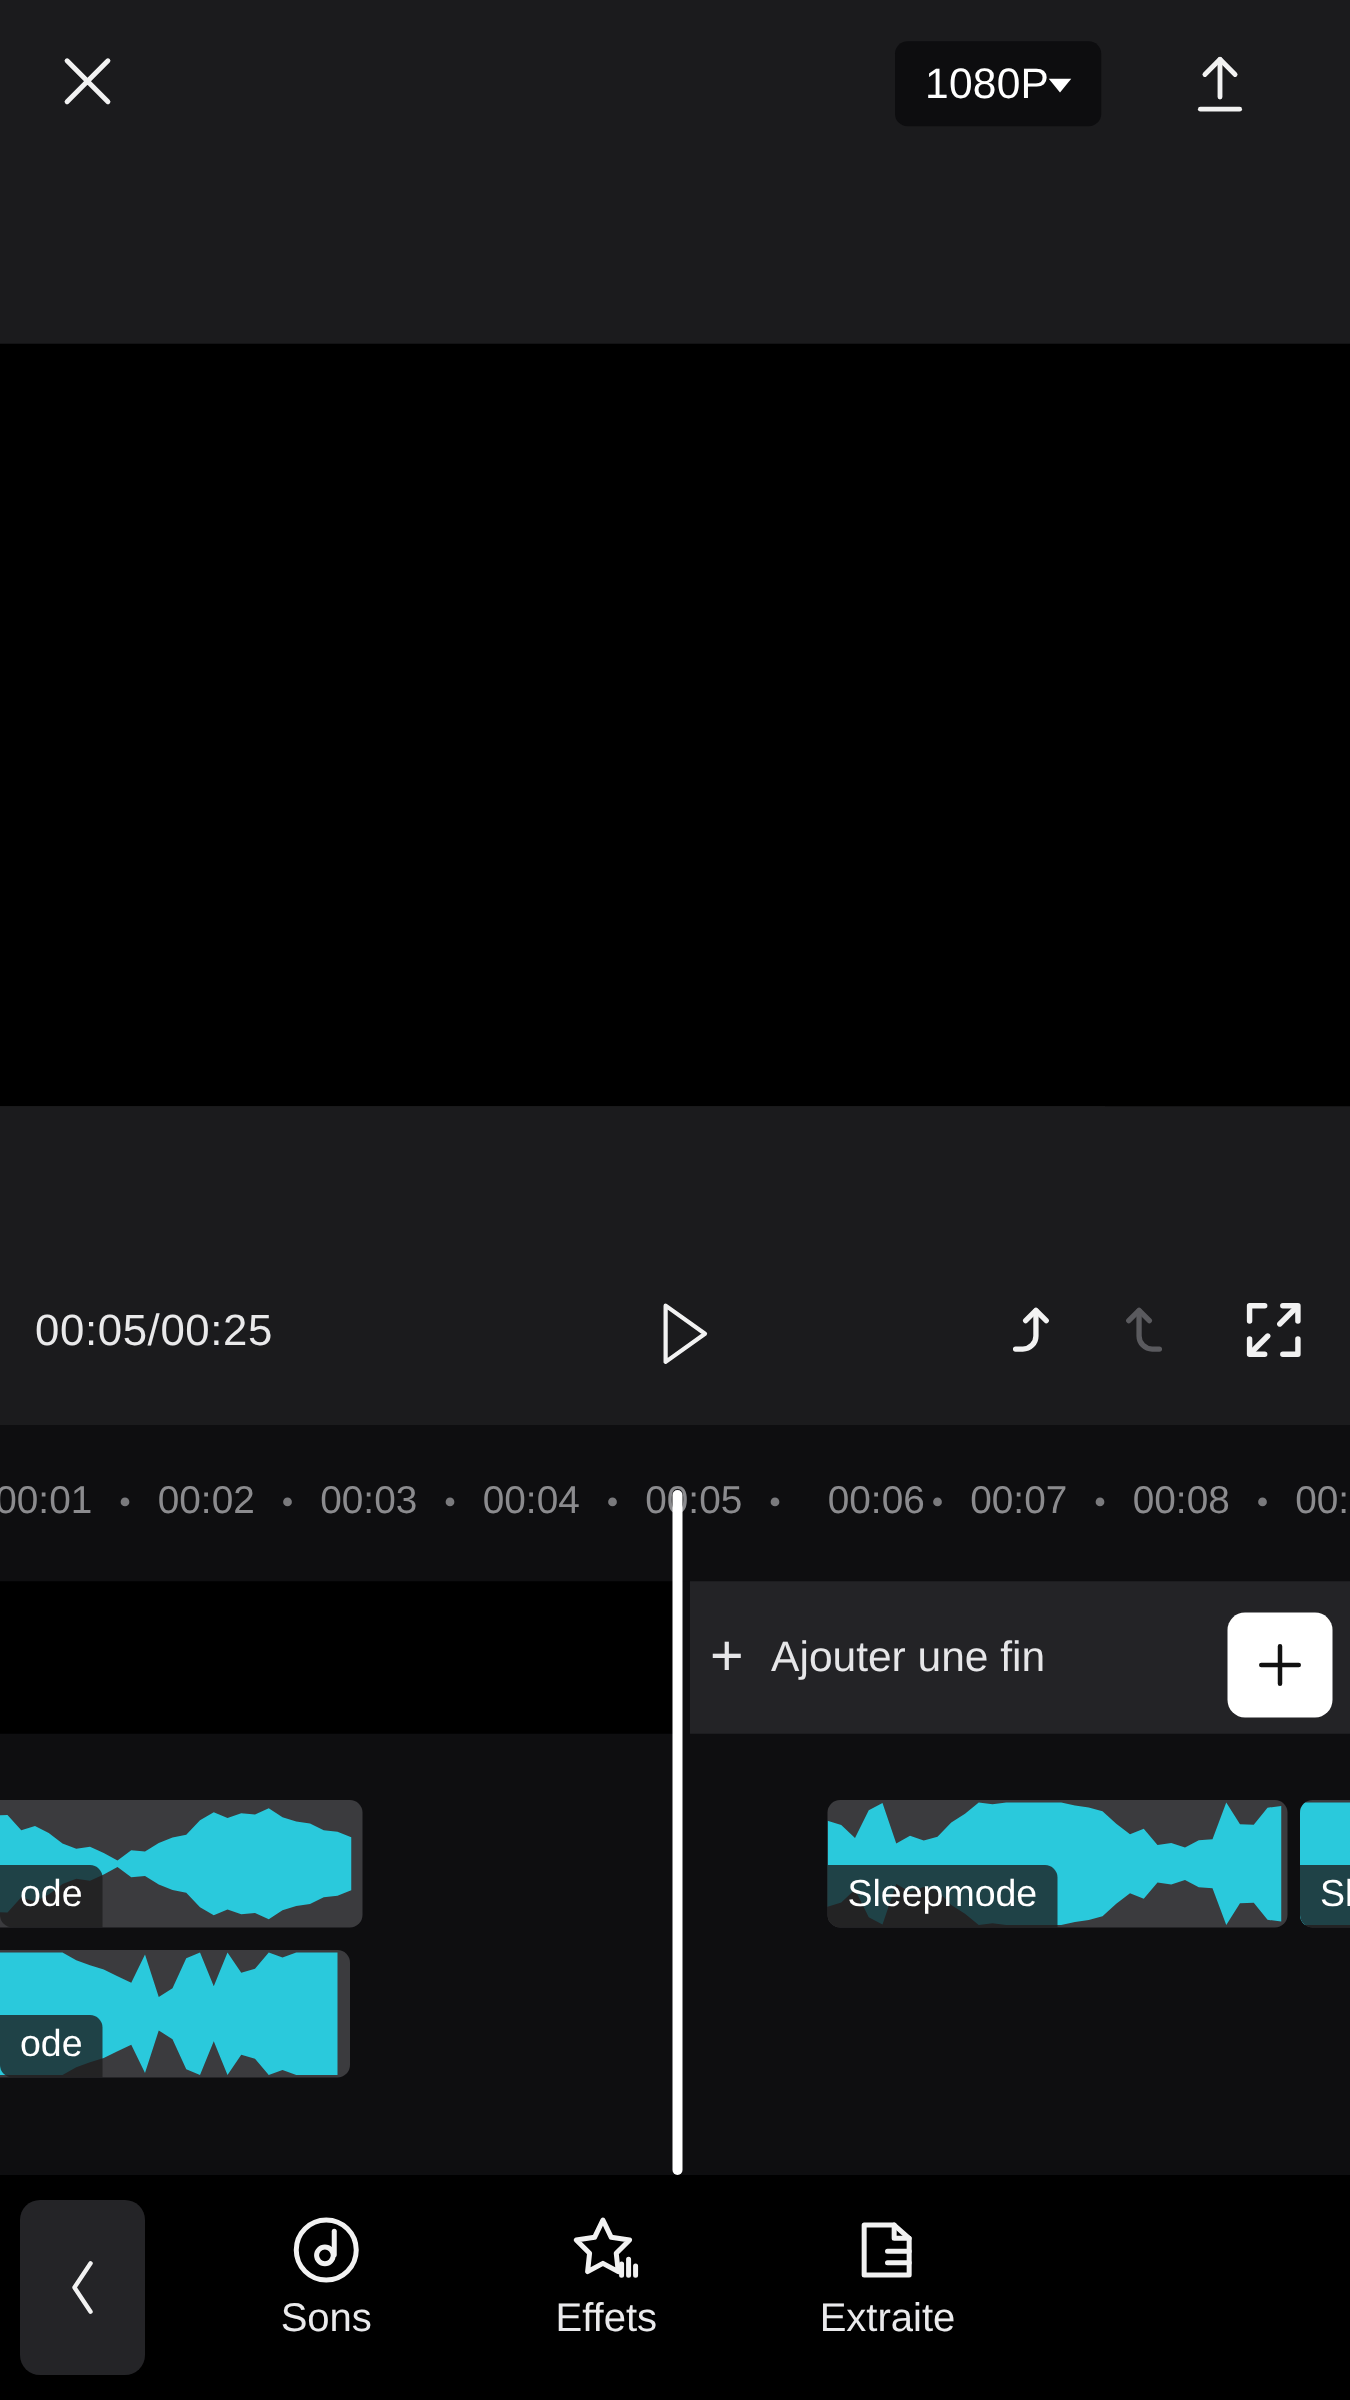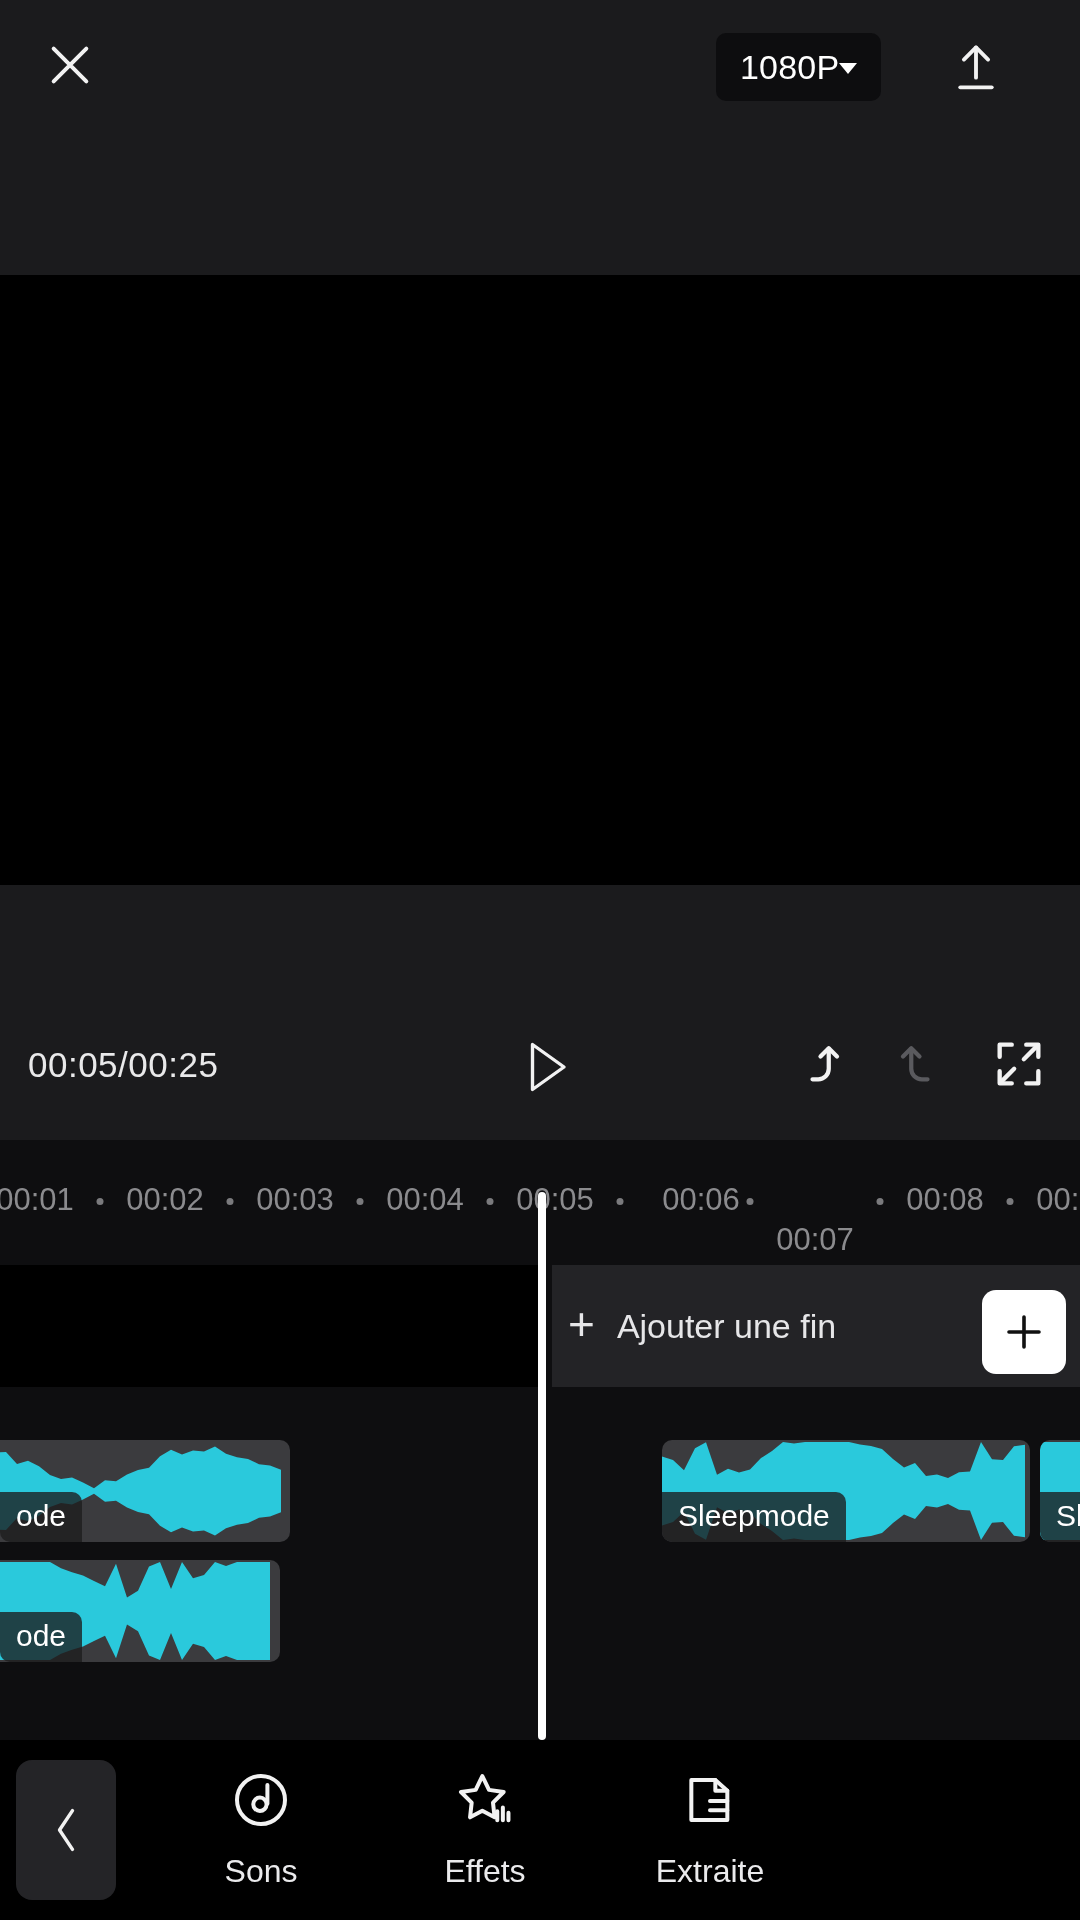"00:07" div.tick-label { margin-top: 40px -> none }
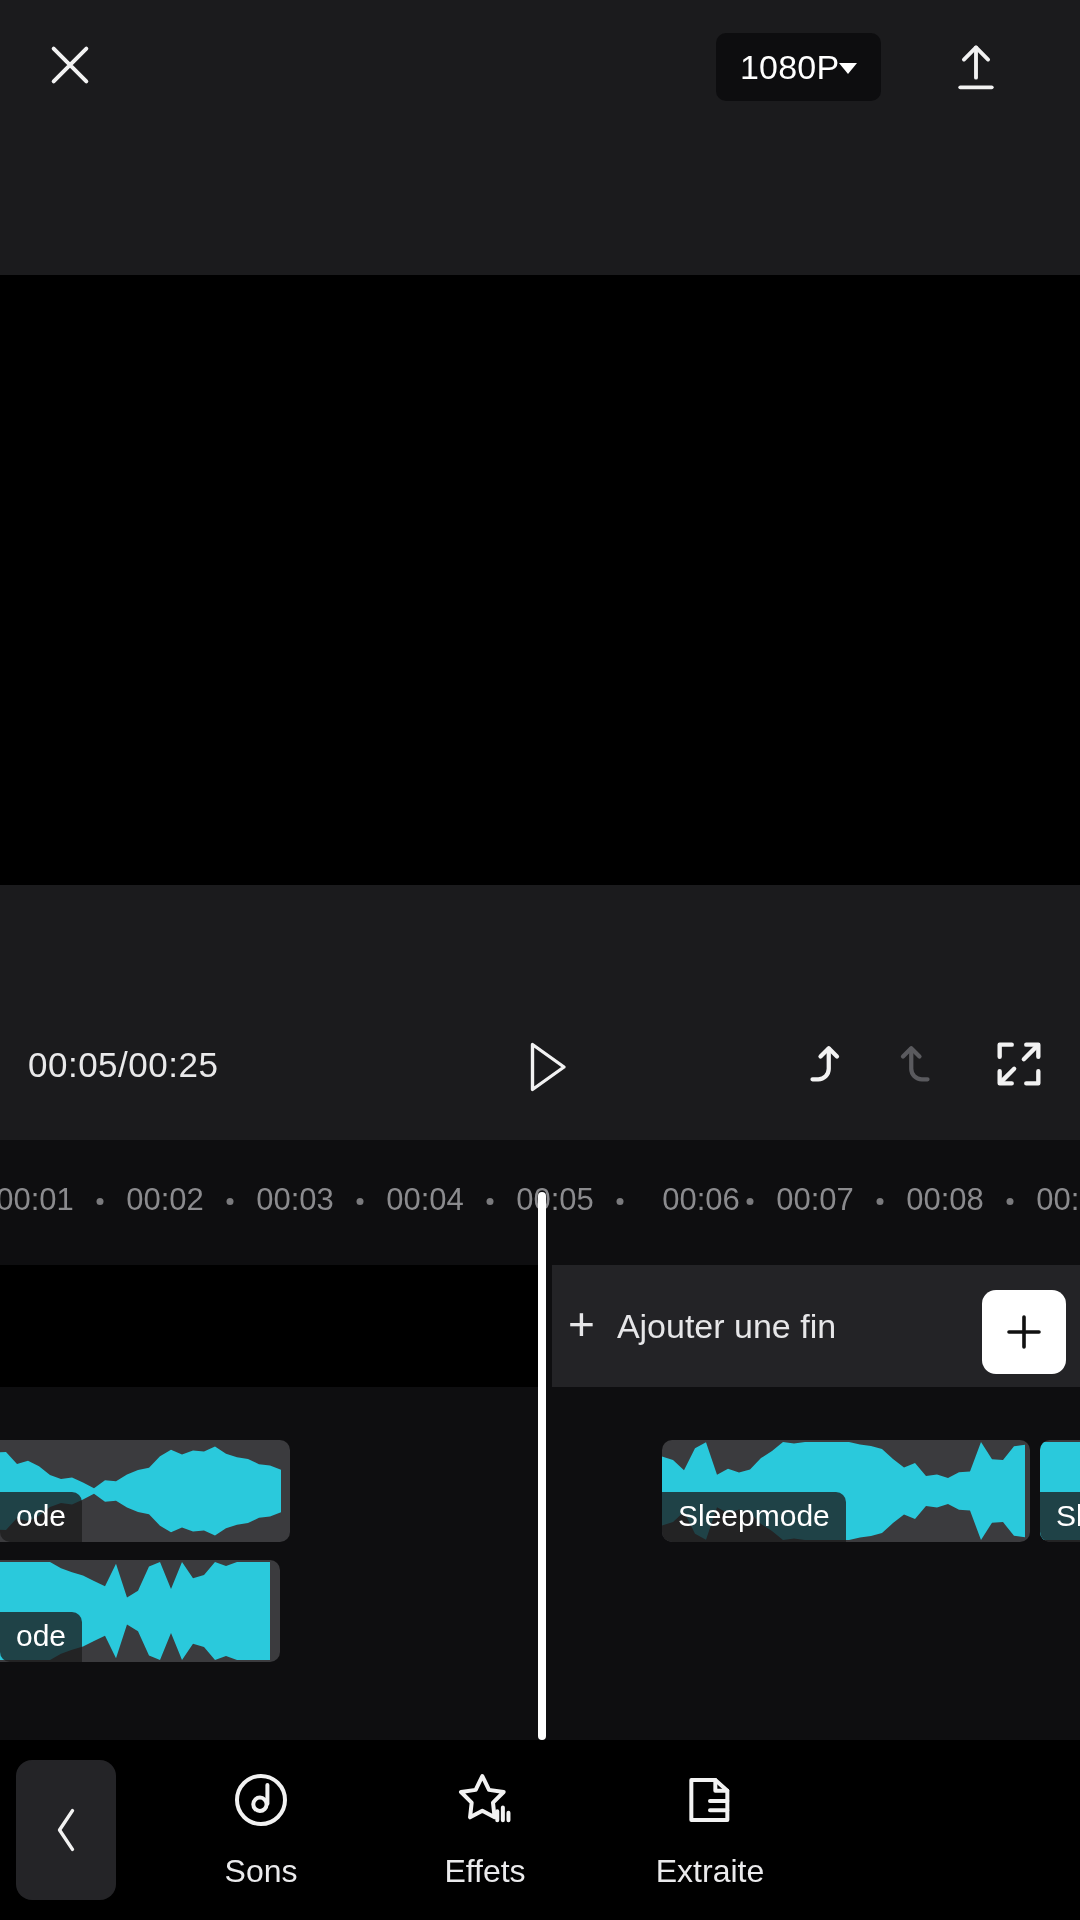"Sons" .tool-item { gap: 21px -> 4px }
